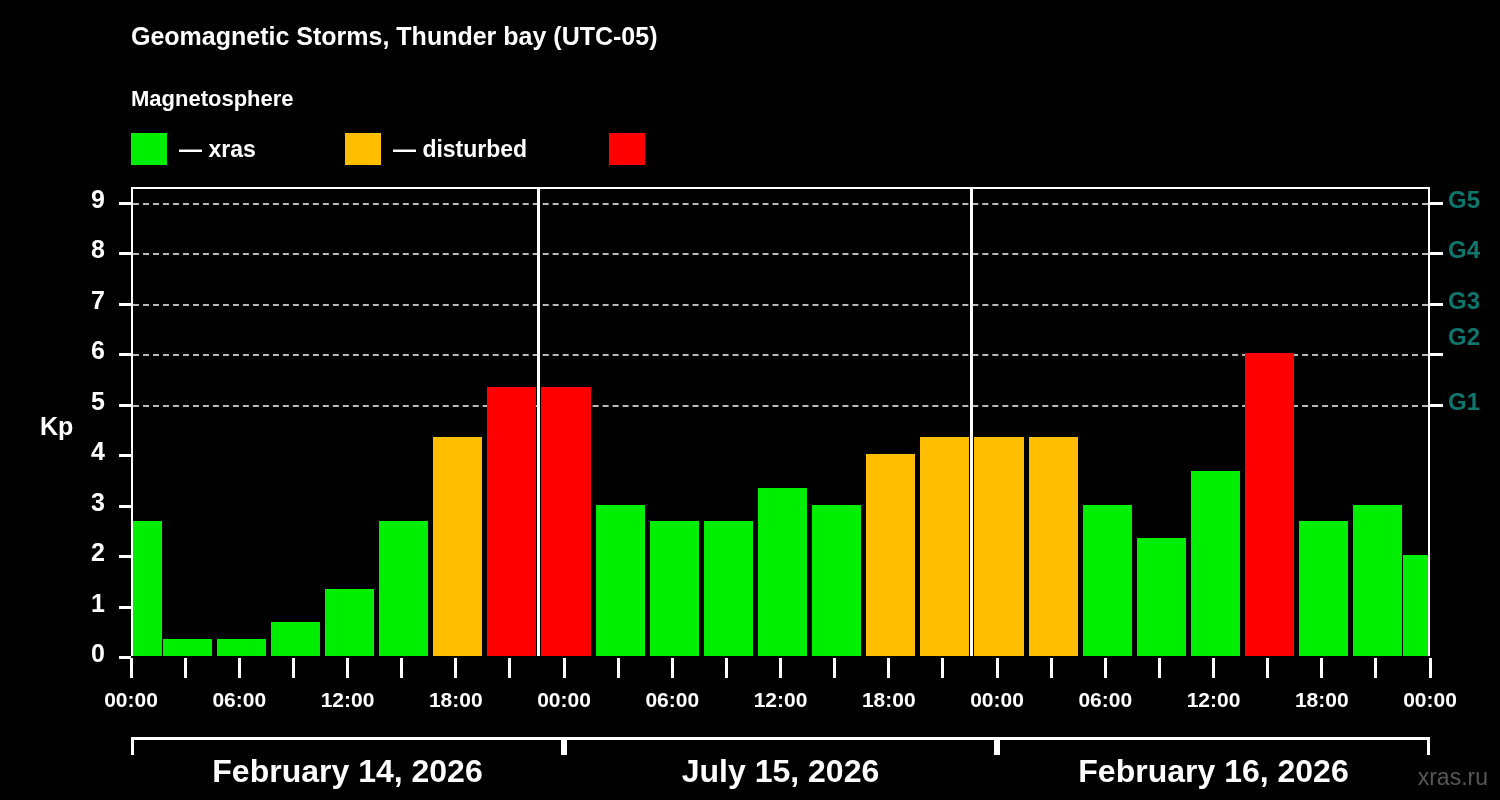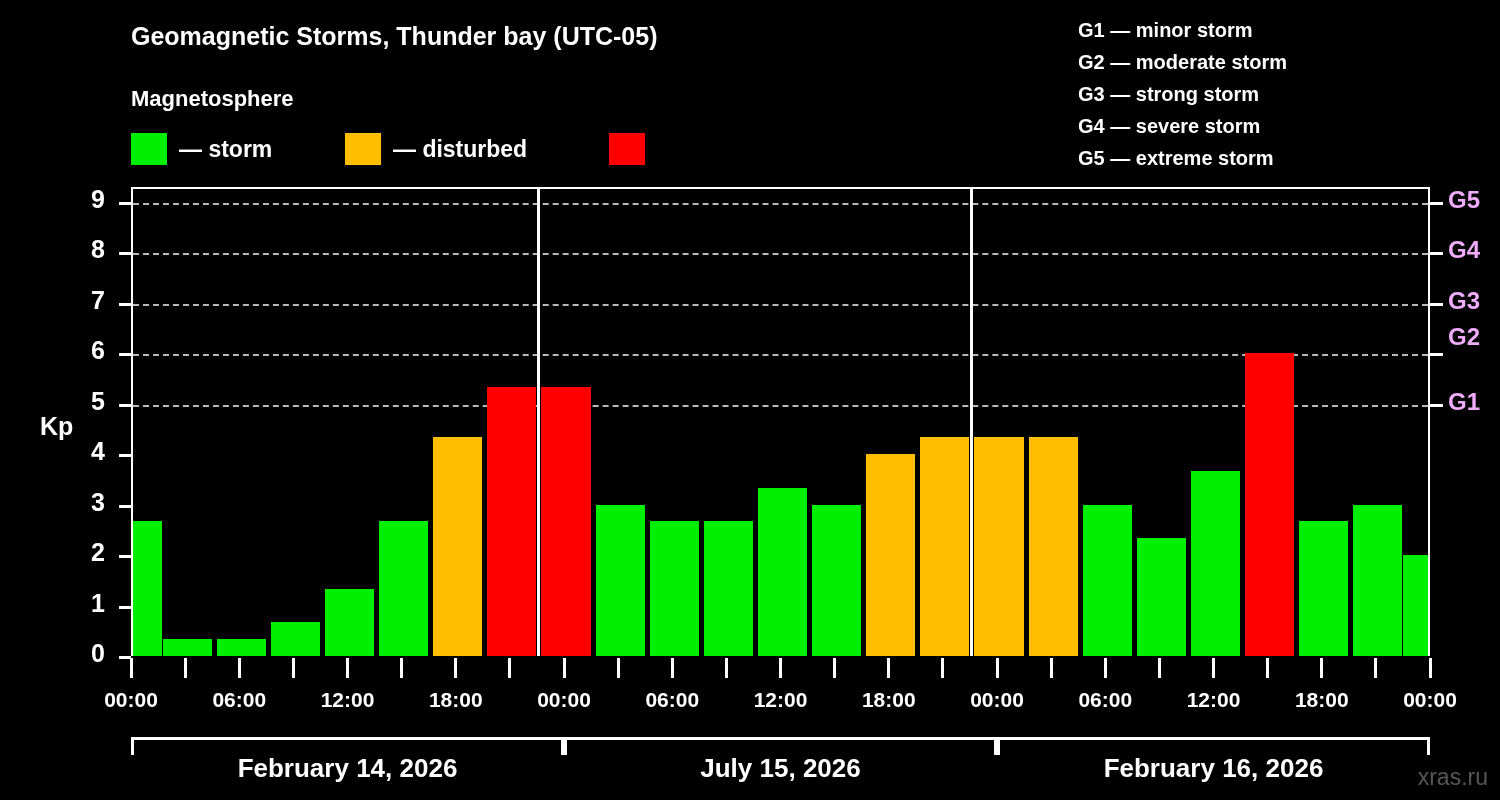"G1 — minor storm" div.gscale { html: <div> <div>G1 — minor storm</div> <div>G2 — moderate storm</div> <div>G3 — strong storm</div> <div>G4 — severe storm</div> <div>G5 — extreme storm</div> </div> -> none }
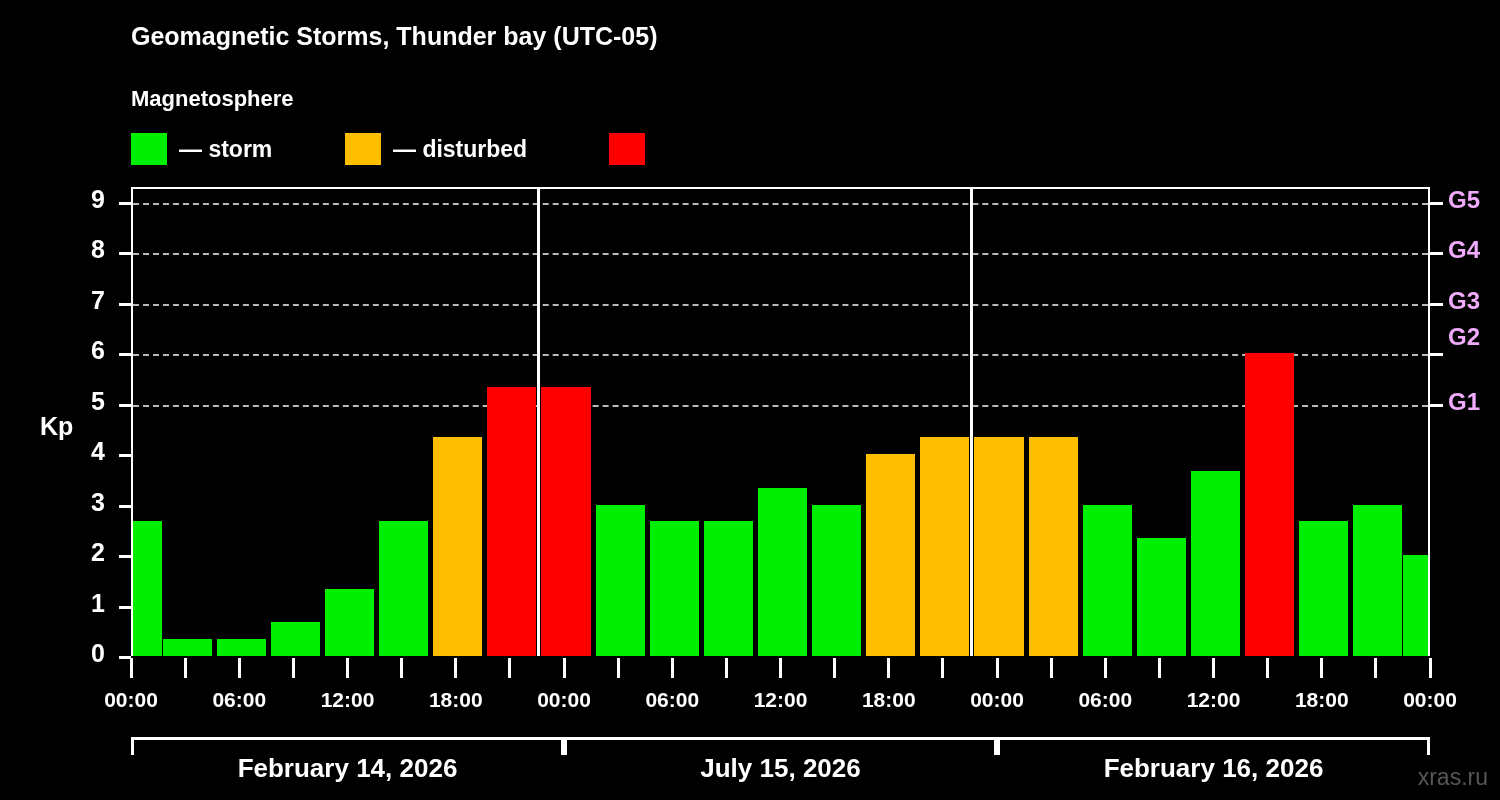"— storm" span.legend-text { text: storm -> xras }
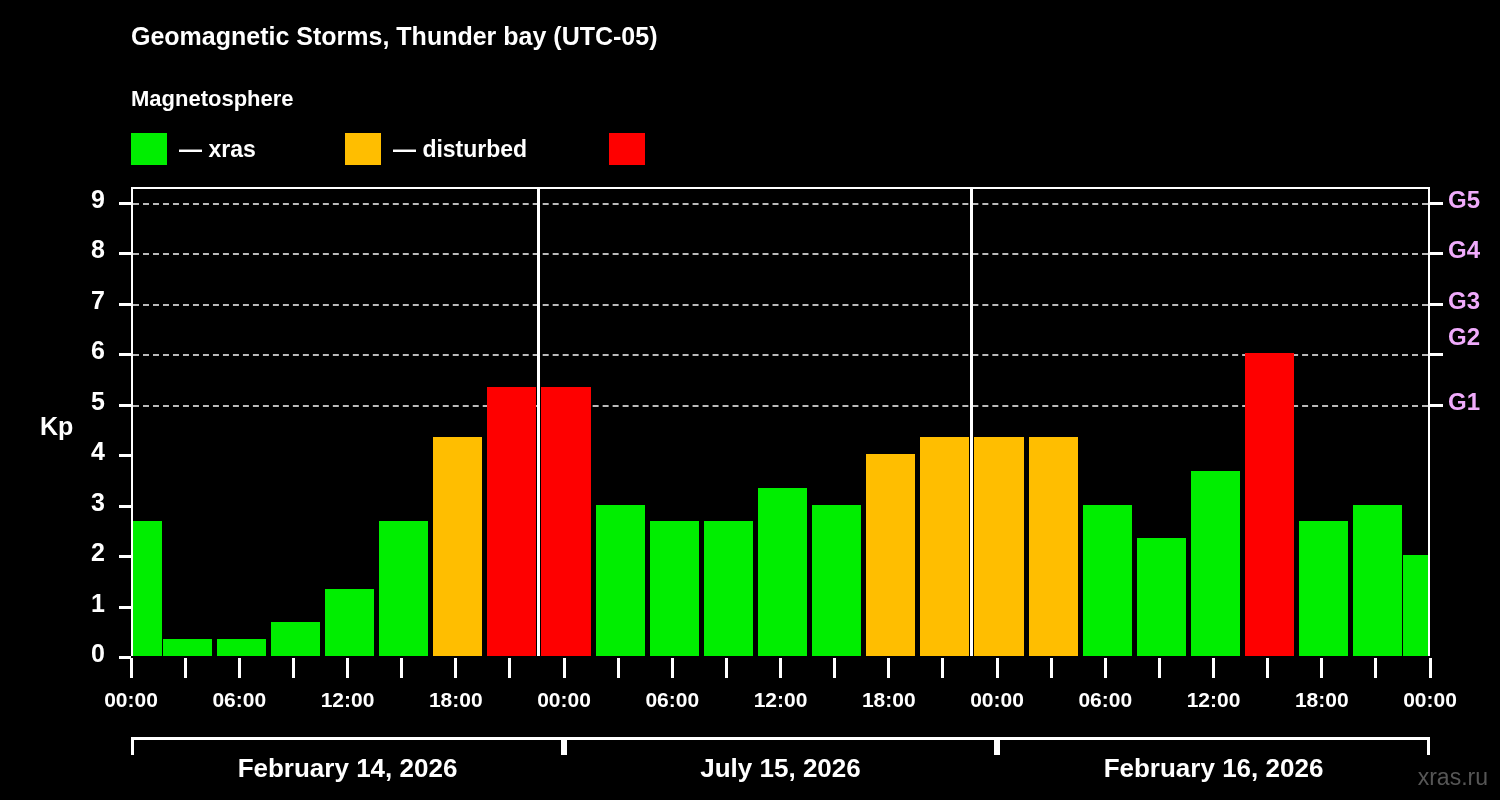"G5" .glabel { color: #f0abfc -> #0f766e }
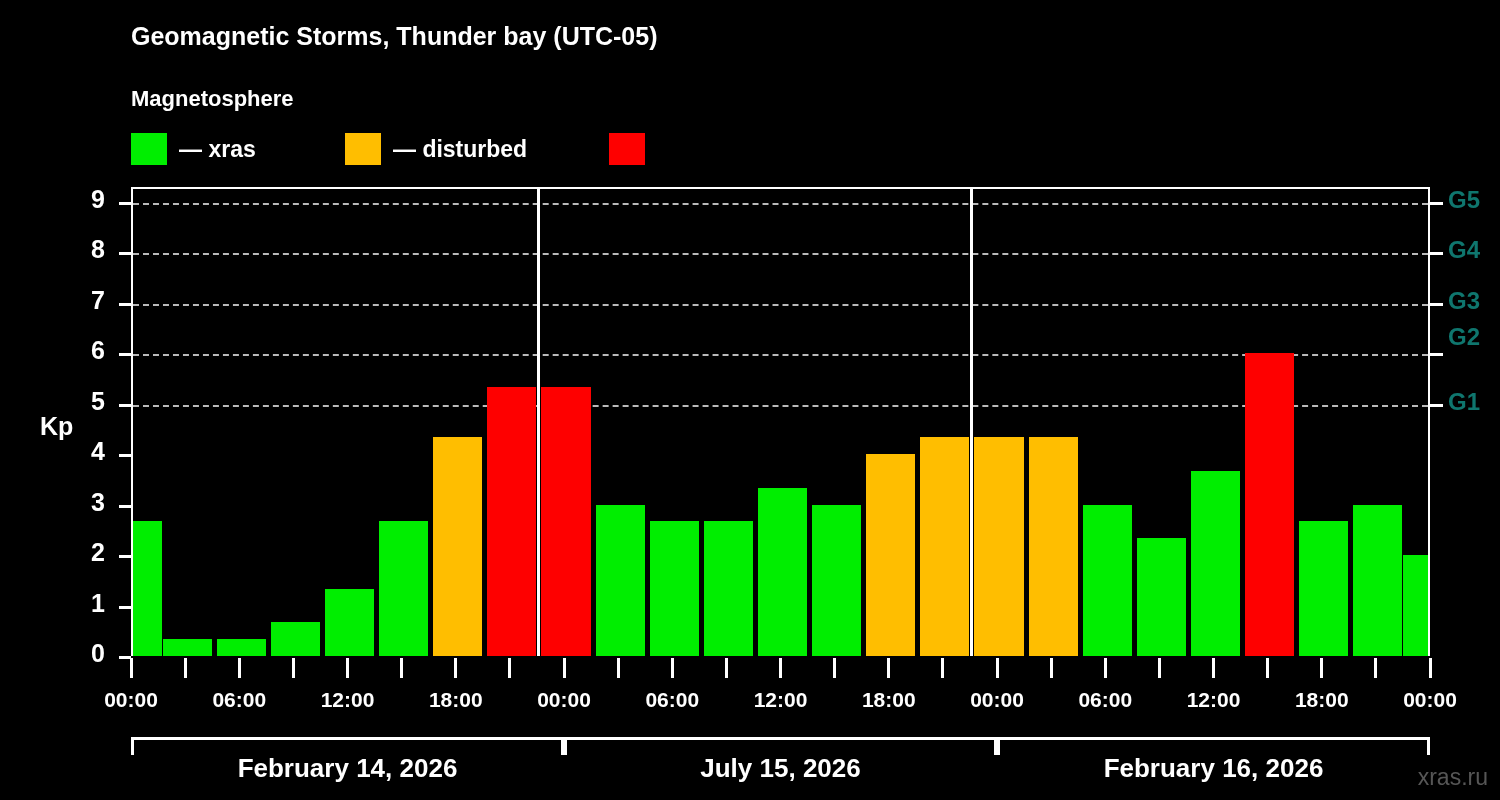"February 14, 2026" .daylabel { font-size: 26px -> 32px }
